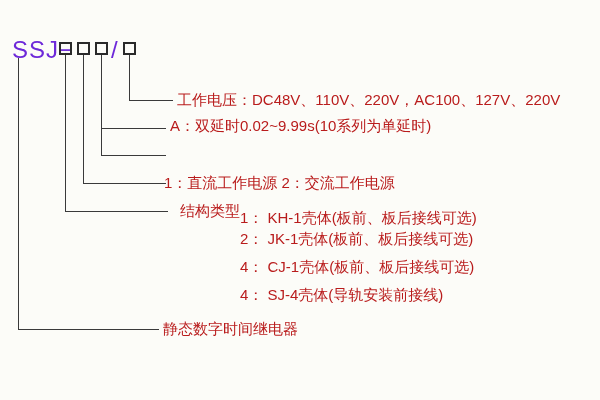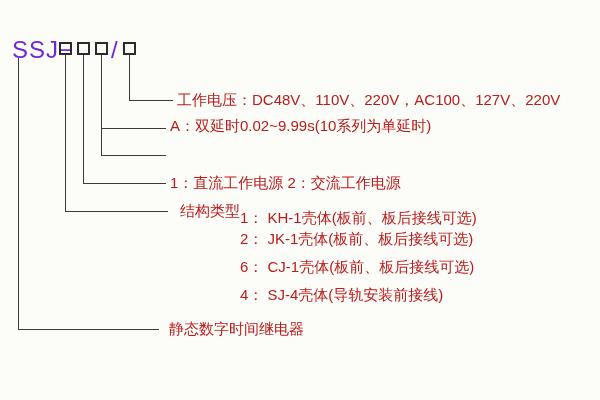"1：直流工作电源 2：交流工作电源" .t-power { left: 170px -> 164px }
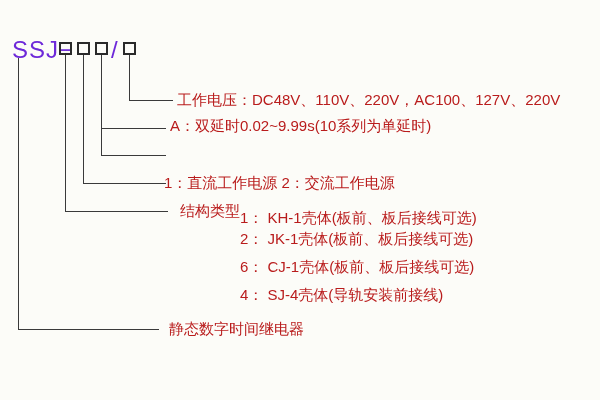"6： CJ-1壳体(板前、板后接线可选)" div.txt { text: 6 -> 4 }
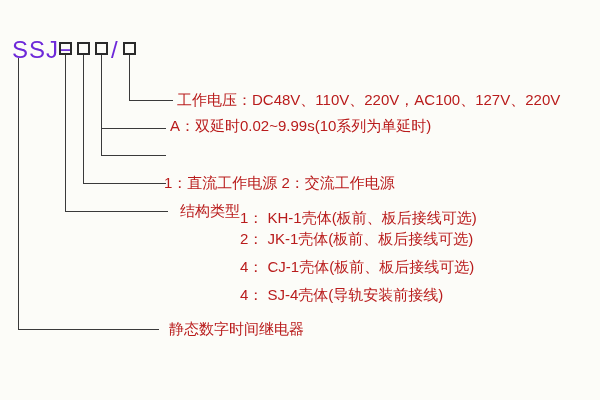"静态数字时间继电器" .t-product { left: 169px -> 163px }
